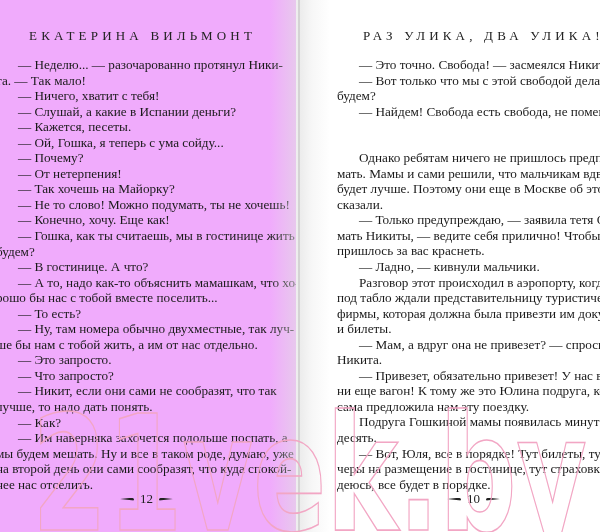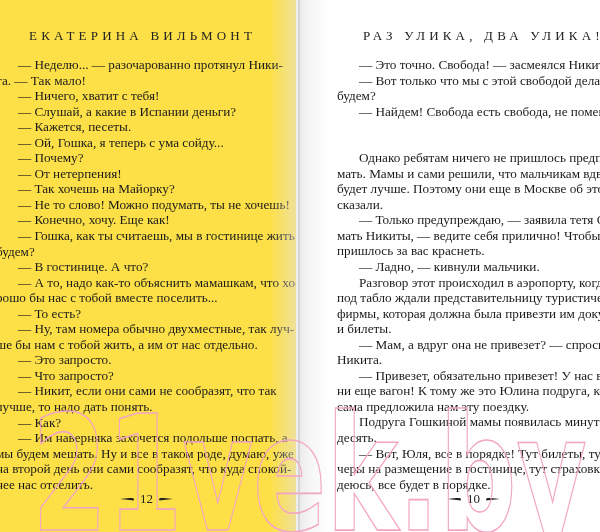"ЕКАТЕРИНА ВИЛЬМОНТ" .page-left { background: #fde047 -> #f0abfc }
